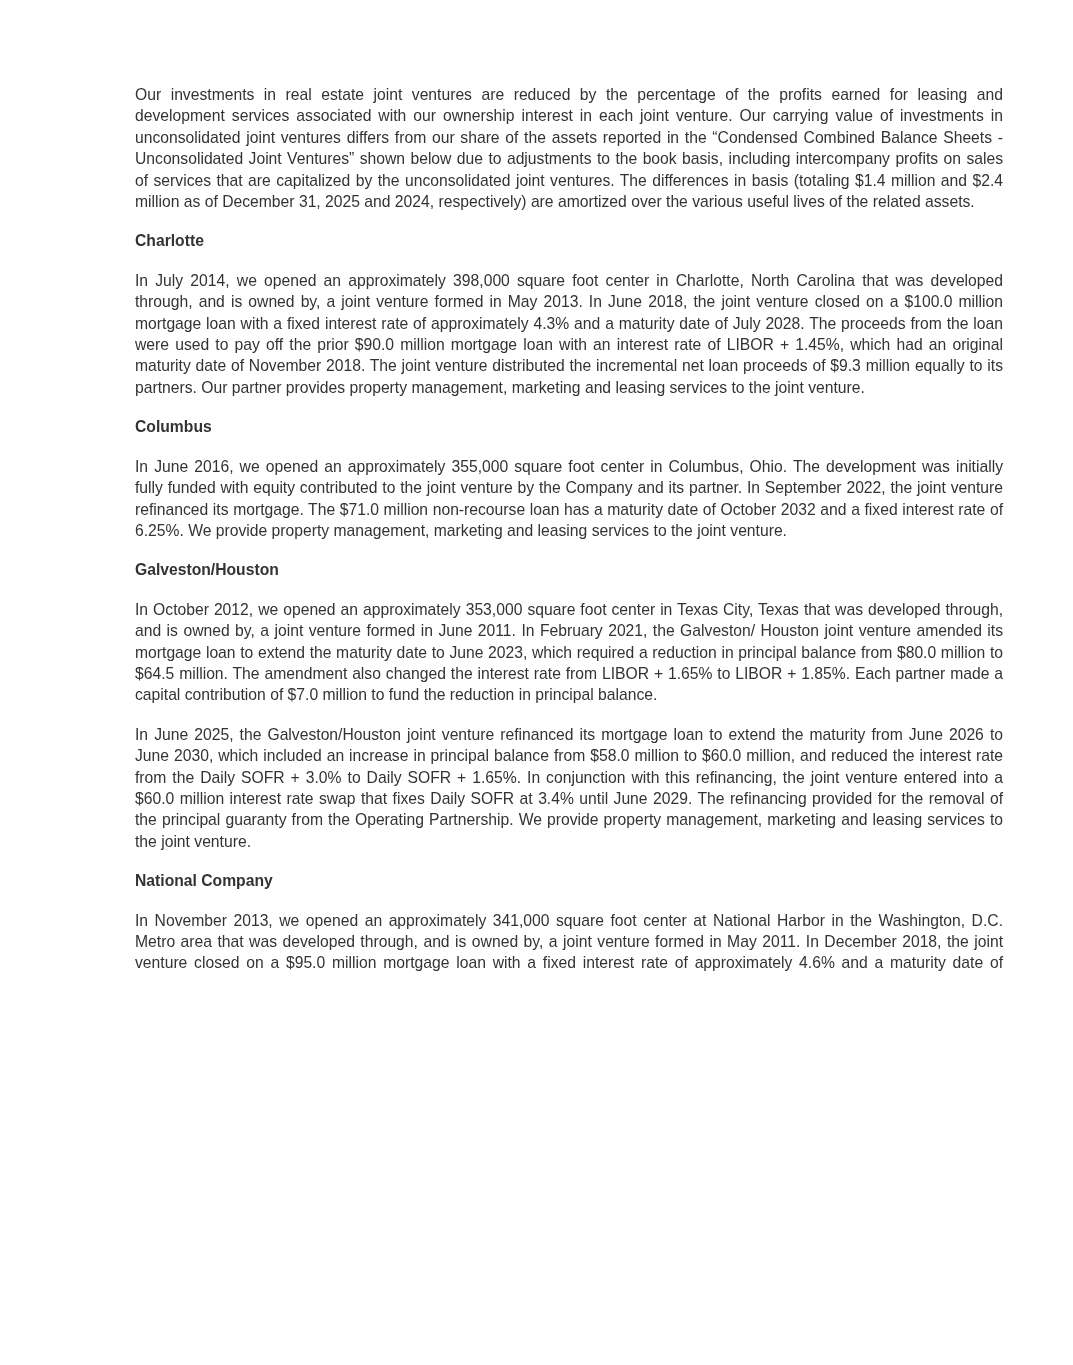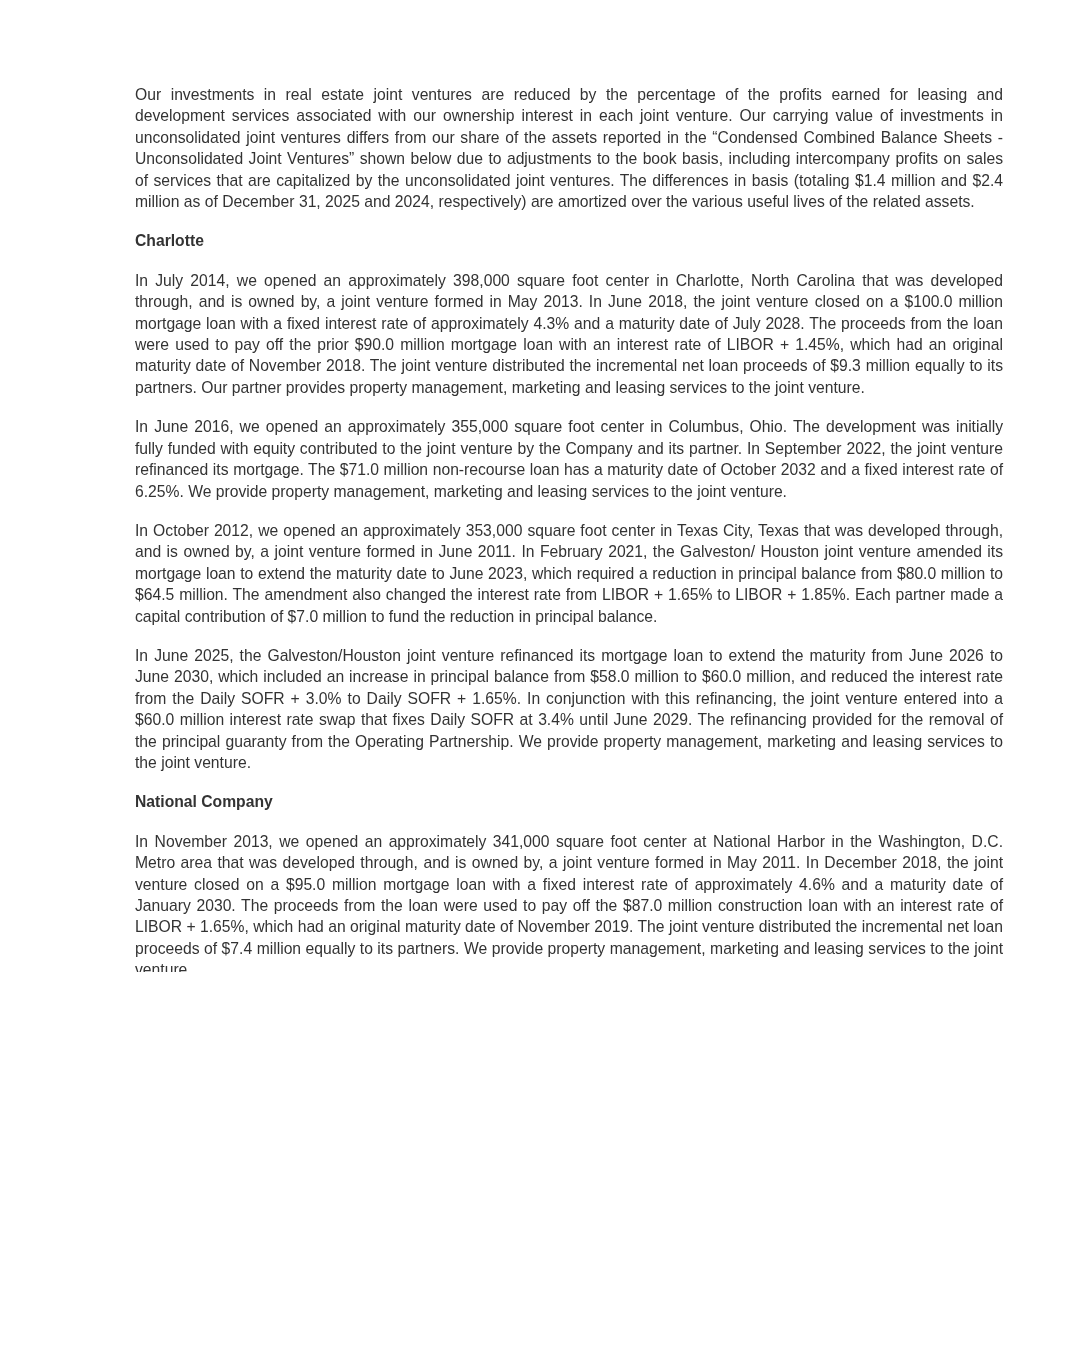"Columbus" h3.section-heading { html: none -> <h3>Columbus</h3> }
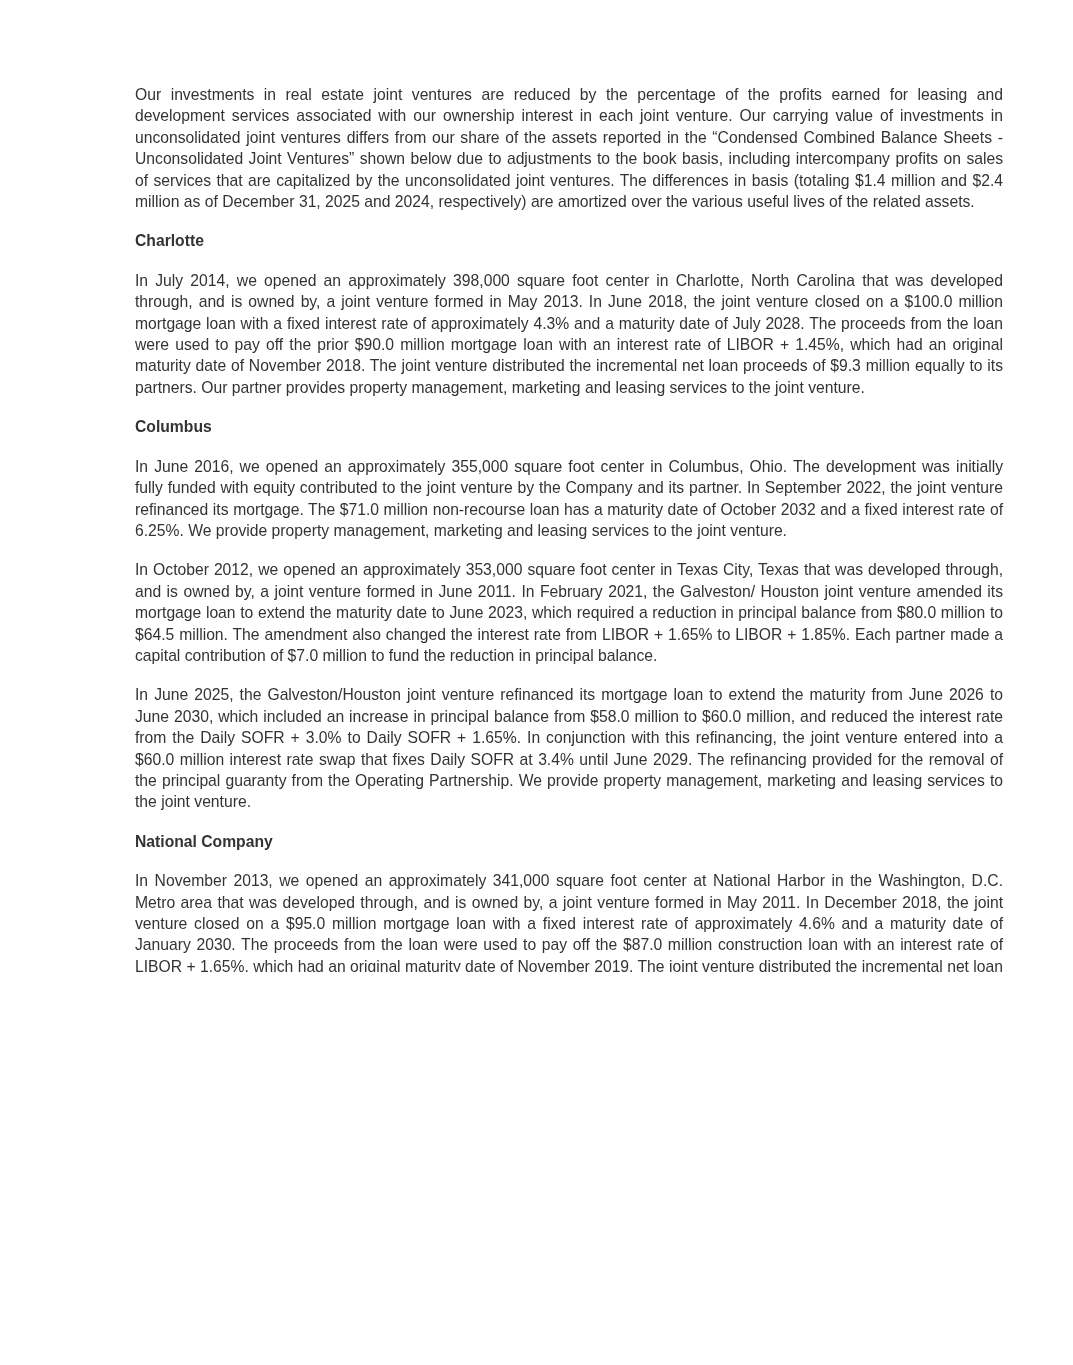"Galveston/Houston" h3.section-heading { html: none -> <h3>Galveston/Houston</h3> }
